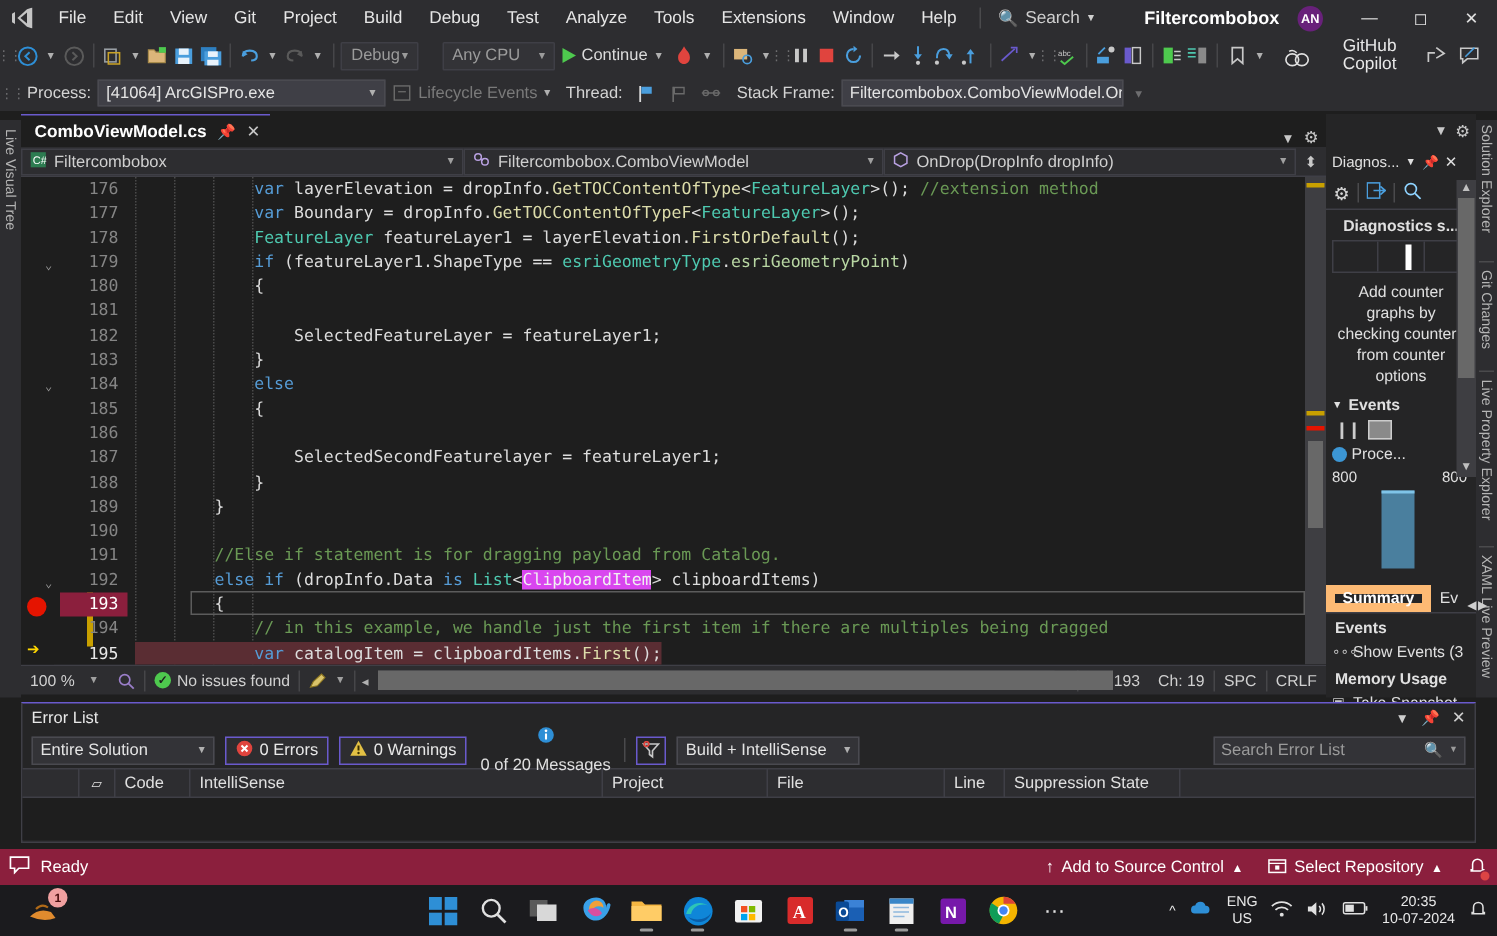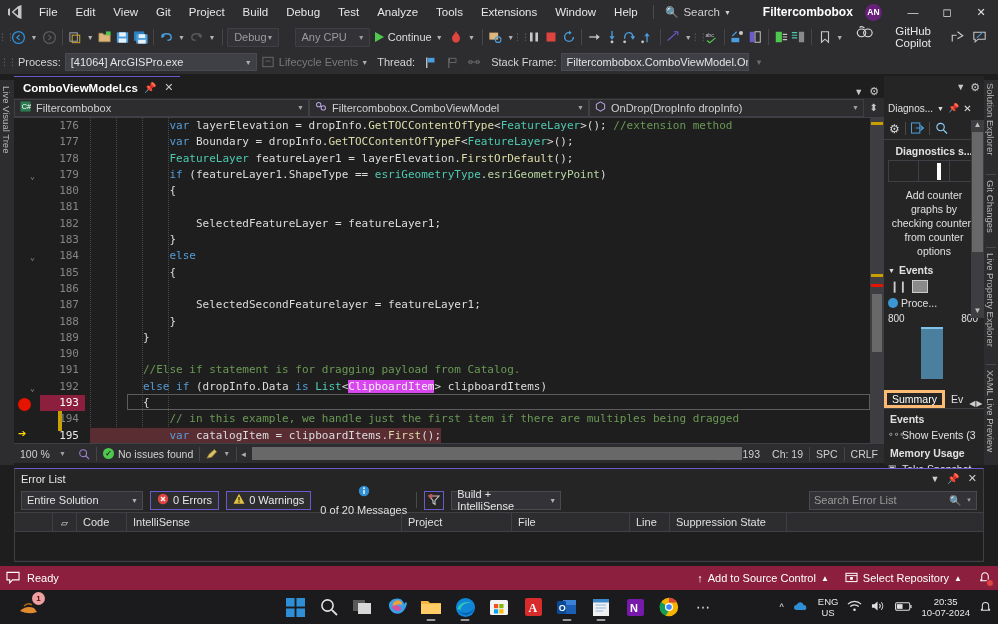"GitHub Copilot" div { align-items: flex-start -> flex-end }
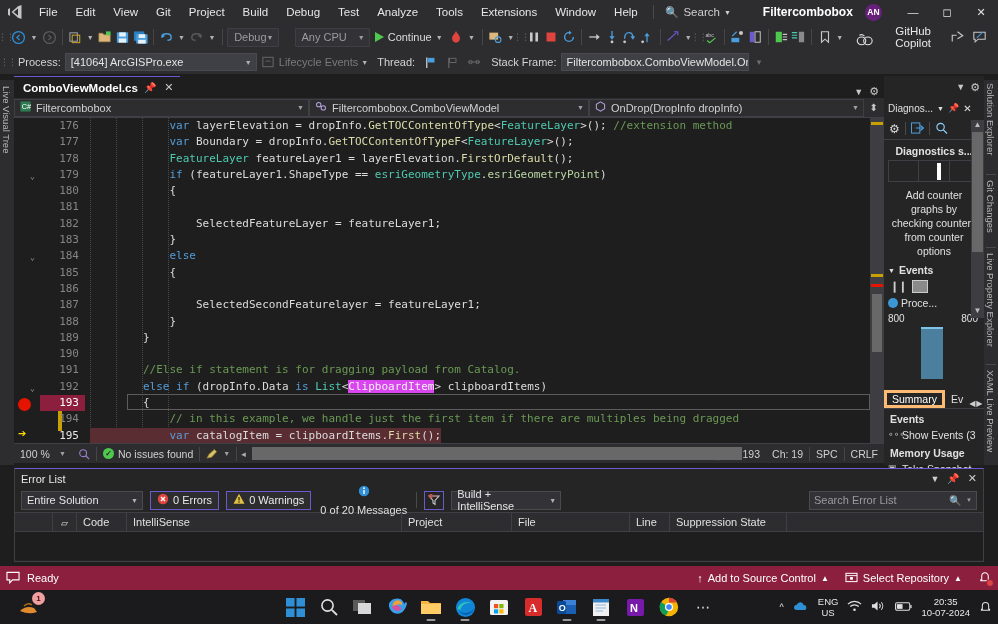"Summary" .dtab.active { border: 3px solid #fdba74 -> 6px solid #fdba74; font-weight: none -> bold }
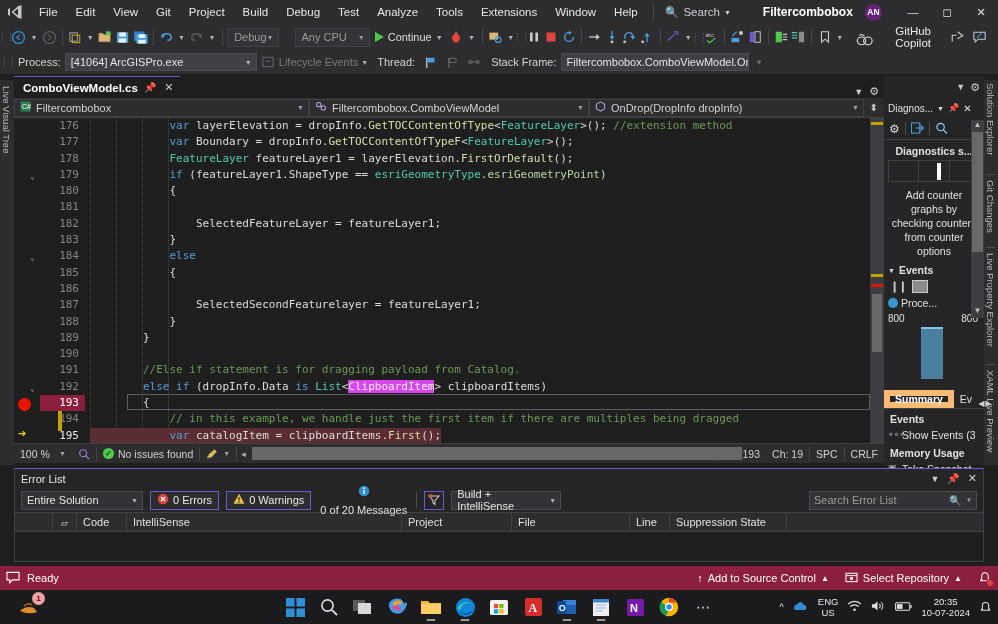"Build + IntelliSense" div.el-combo { width: 110px -> 122px }
